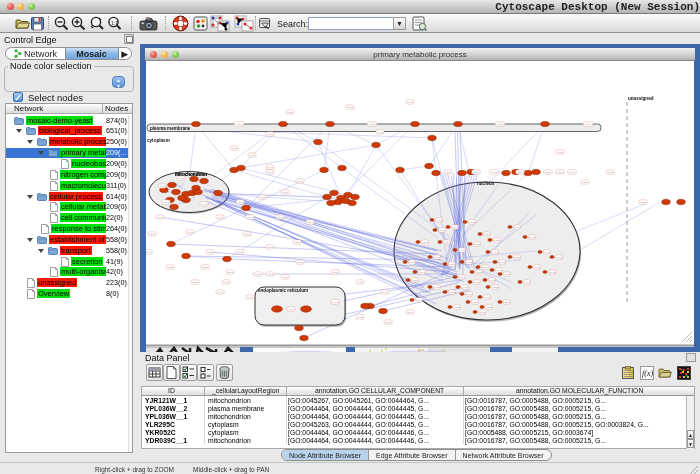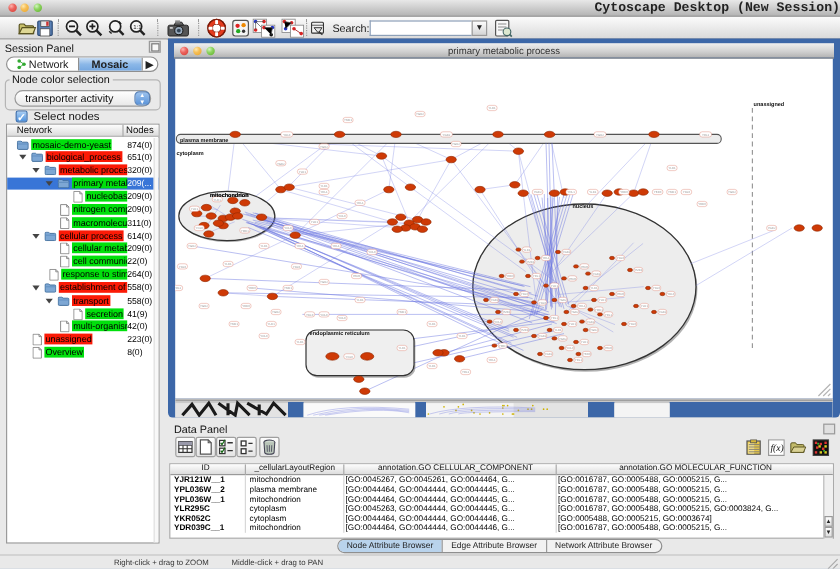"Session Panel" div.abs { text: Session Panel -> Control Edge }
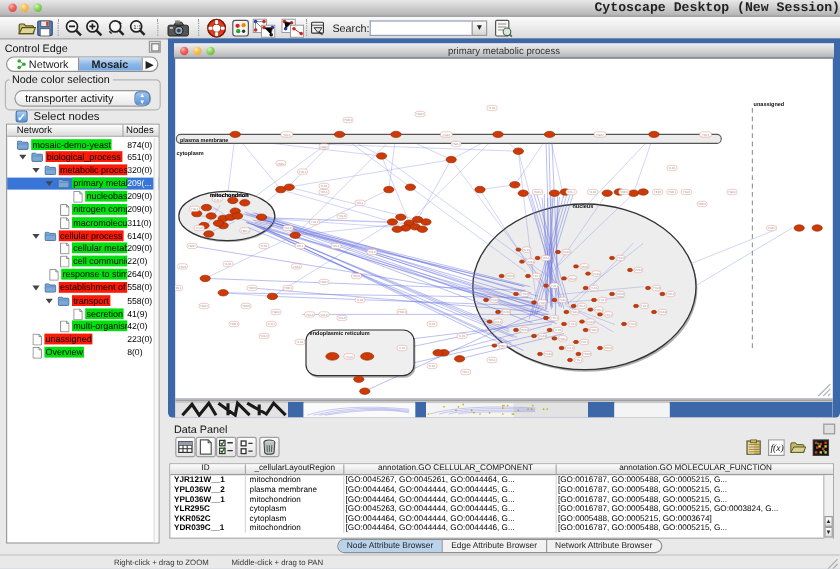"primary metabolic process" #win { top: 32px -> 44px }
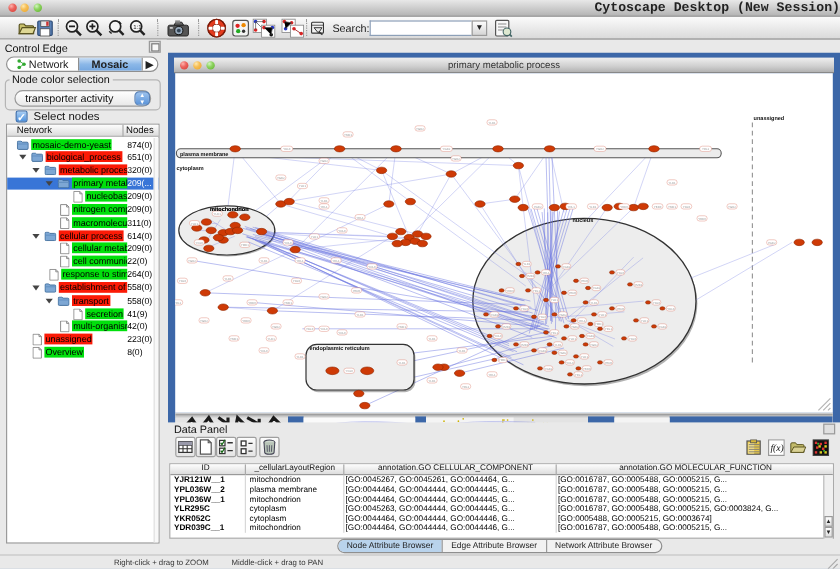"transporter activity" div.abs { html: <div>transporter activity</div> -> none }
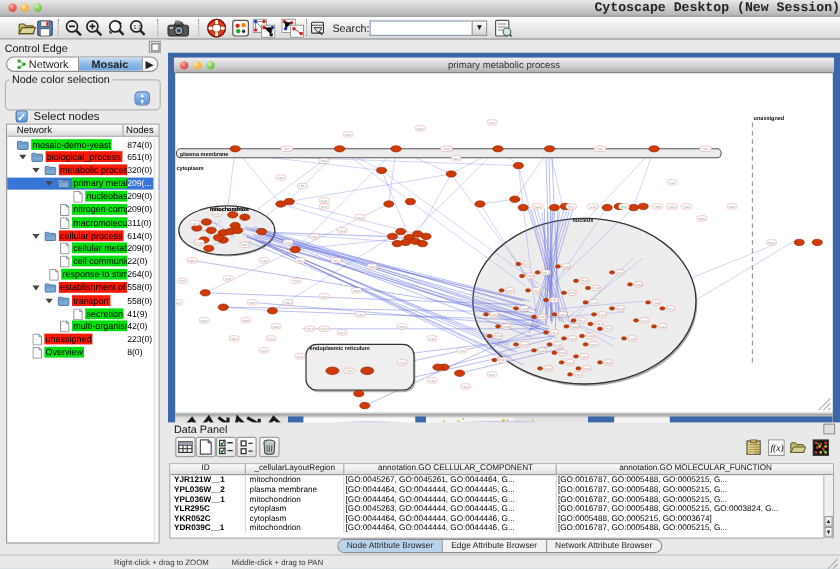"320(0)" span.tnum { text: 320 -> 250 }
